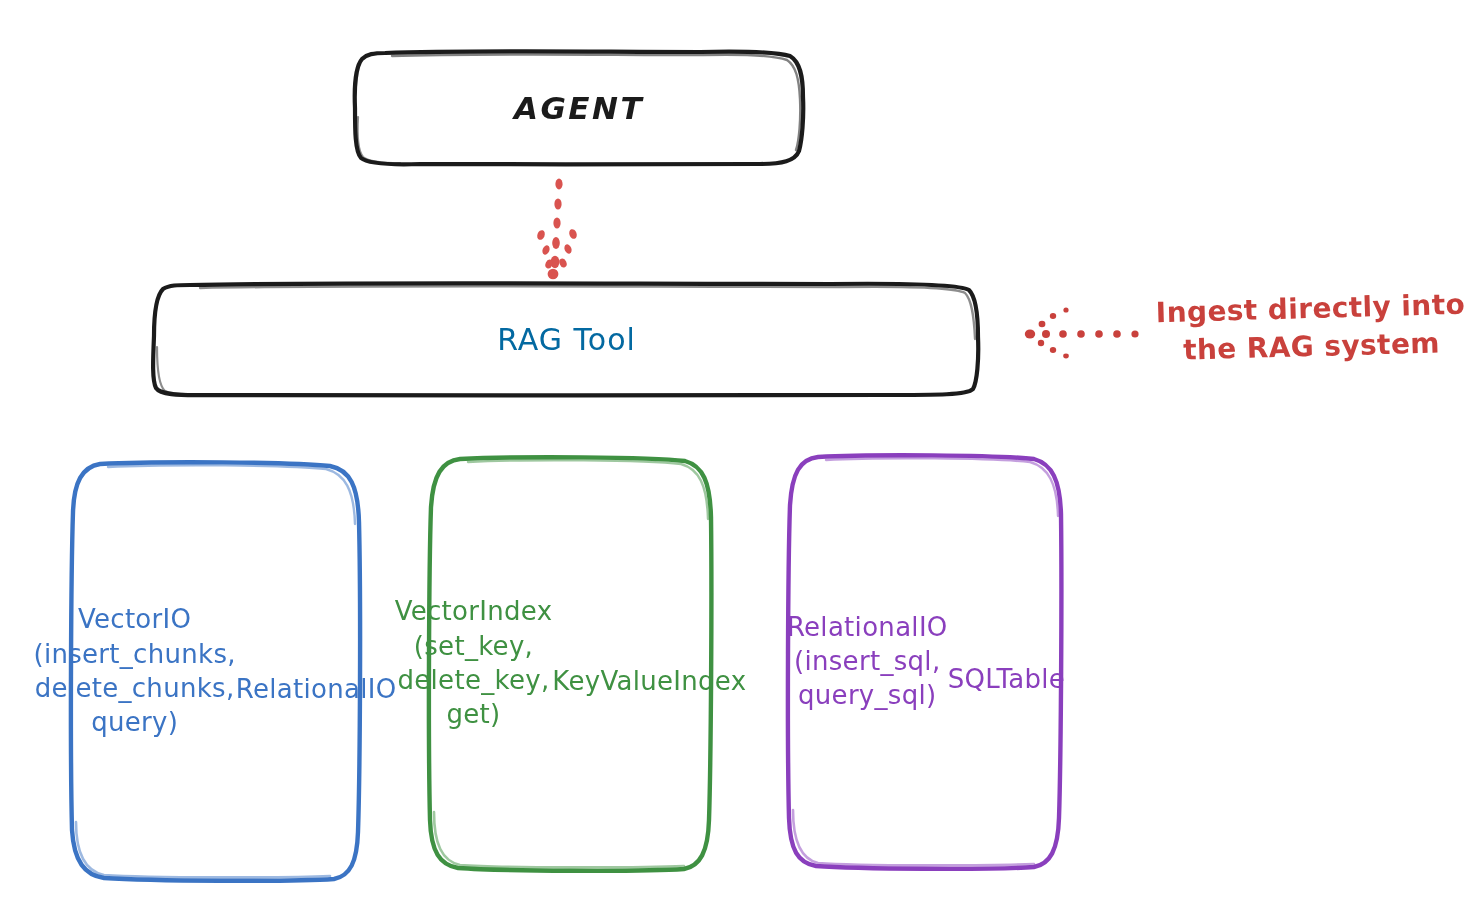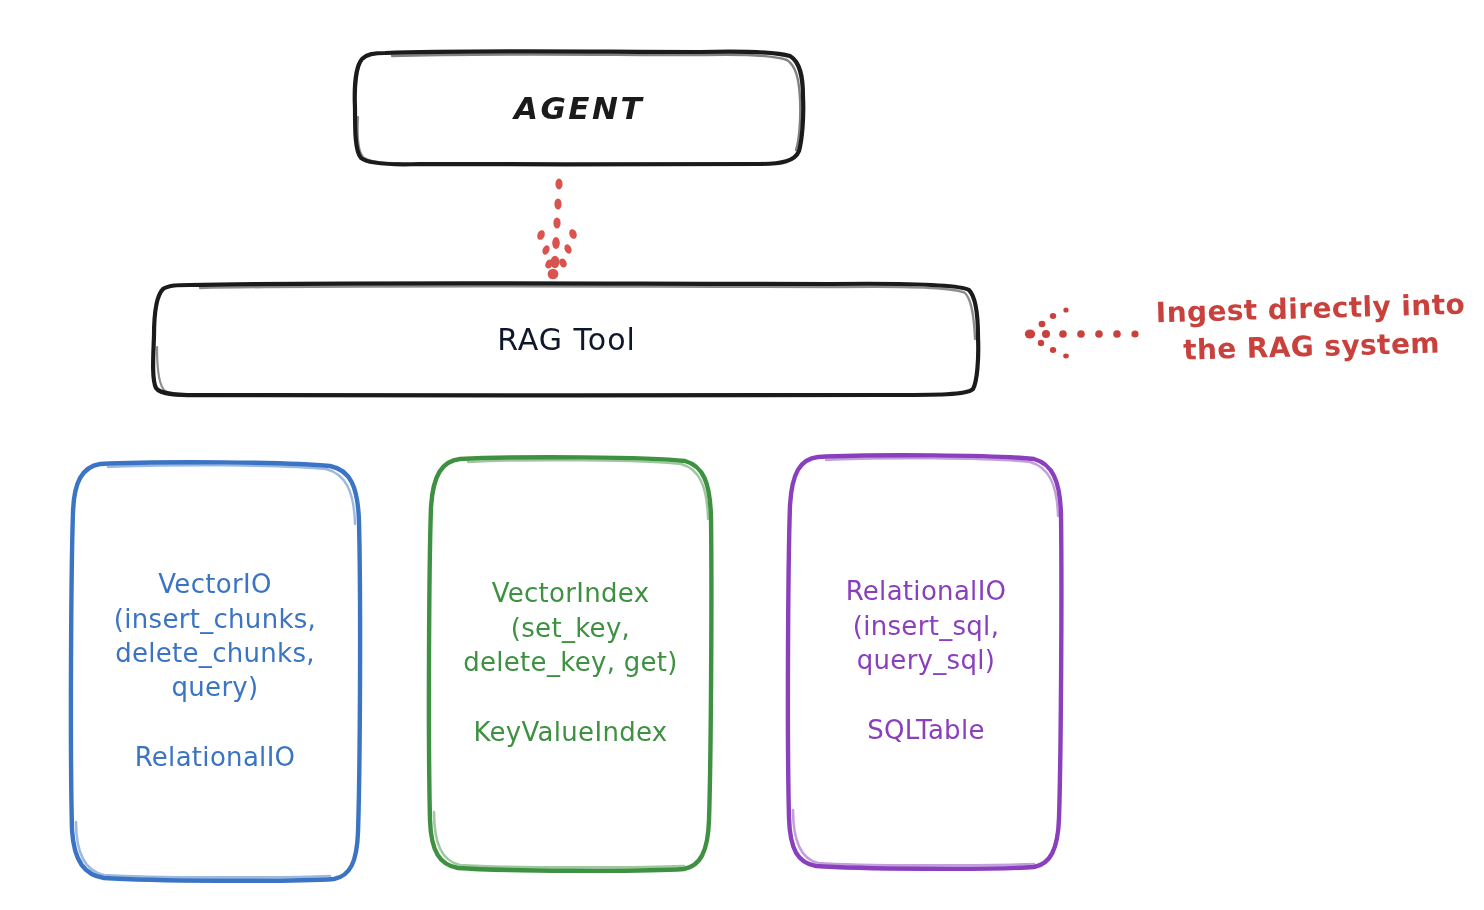"RAG Tool" #ragtool-label { color: #0f172a -> #0369a1 }
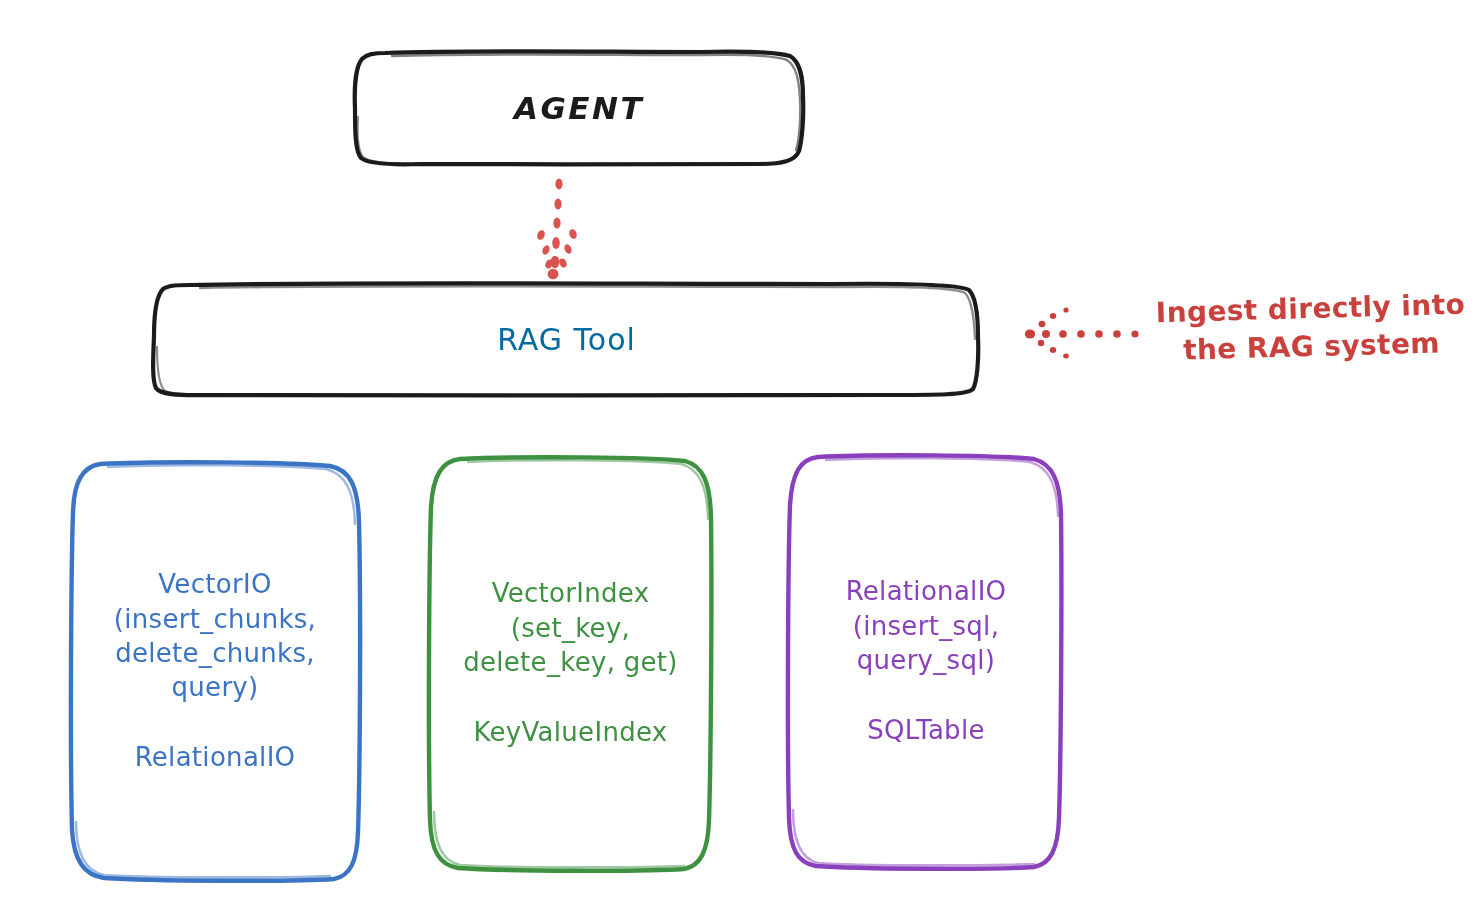"VectorIO" .provider-label { flex-direction: column -> row }
